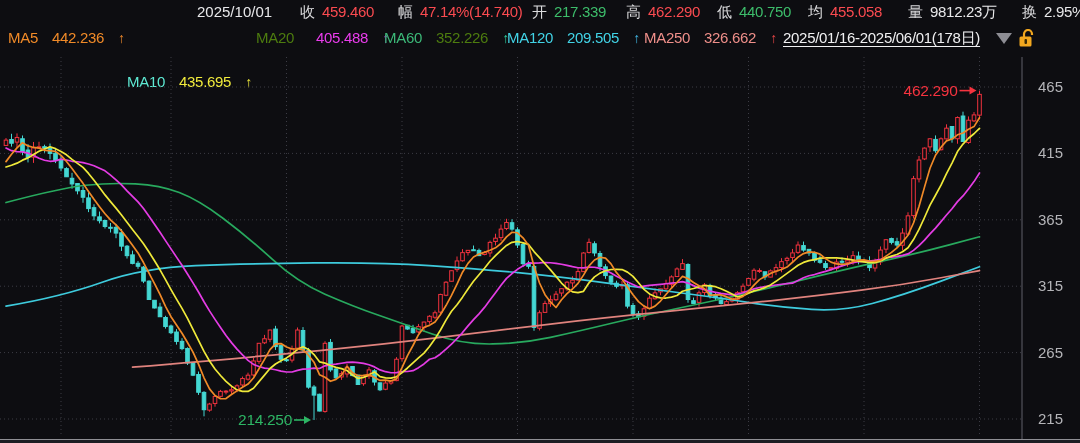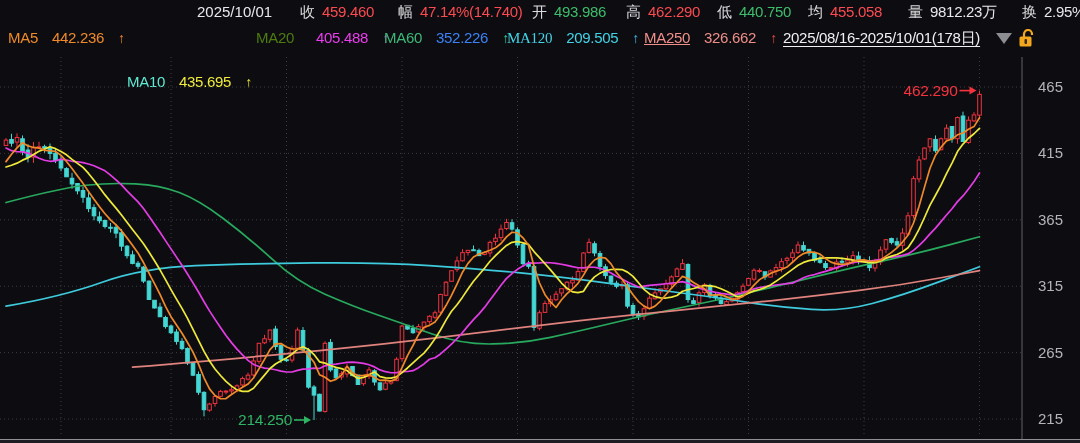"493.986" span.fval { text: 493.986 -> 217.339 }
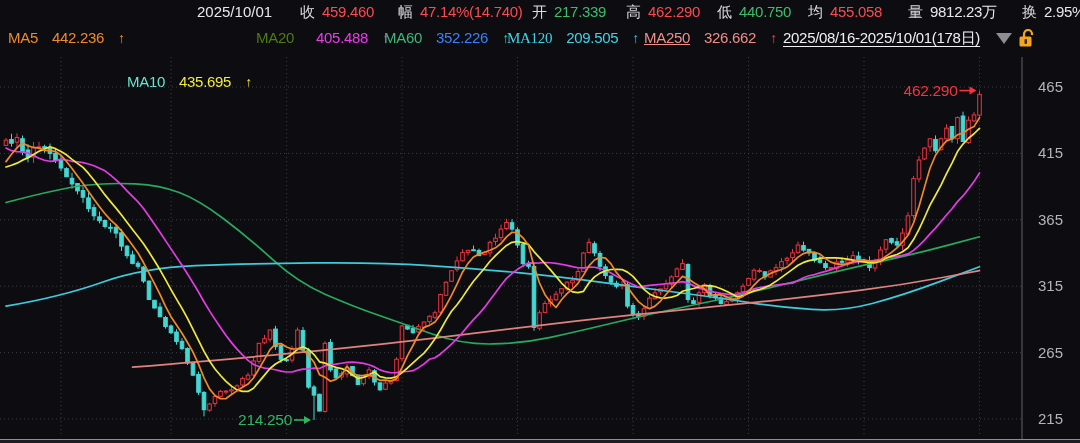"352.226" span { color: #3b82f6 -> #4d7c0f }
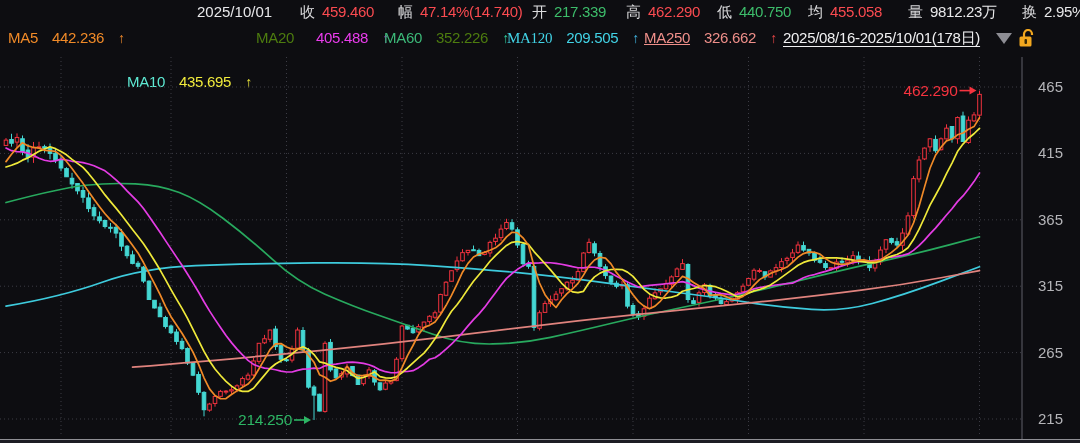"MA120" span { font-family: Liberation Serif, serif -> none }
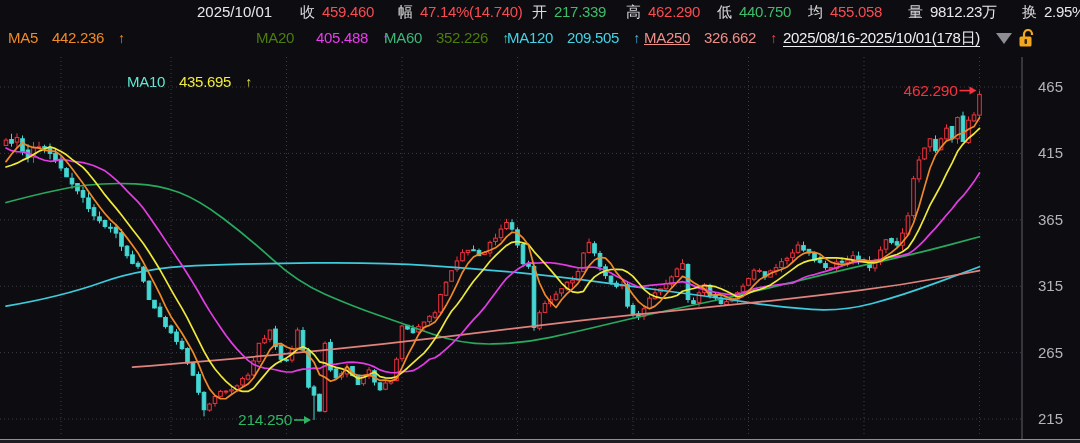"MA250" span { text-decoration: underline -> none }
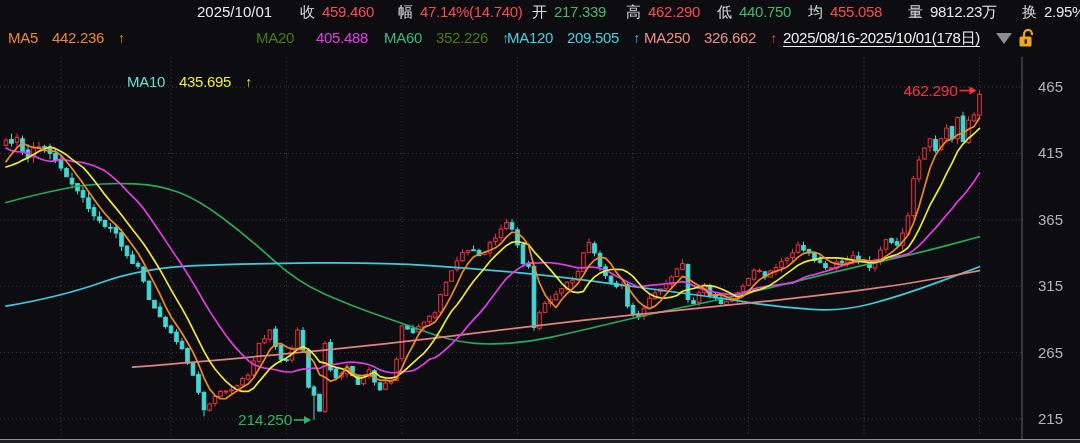"2025/08/16-2025/10/01(178日)" span.abs { text: 2025/08/16-2025/10/01 -> 2025/01/16-2025/06/01 }
